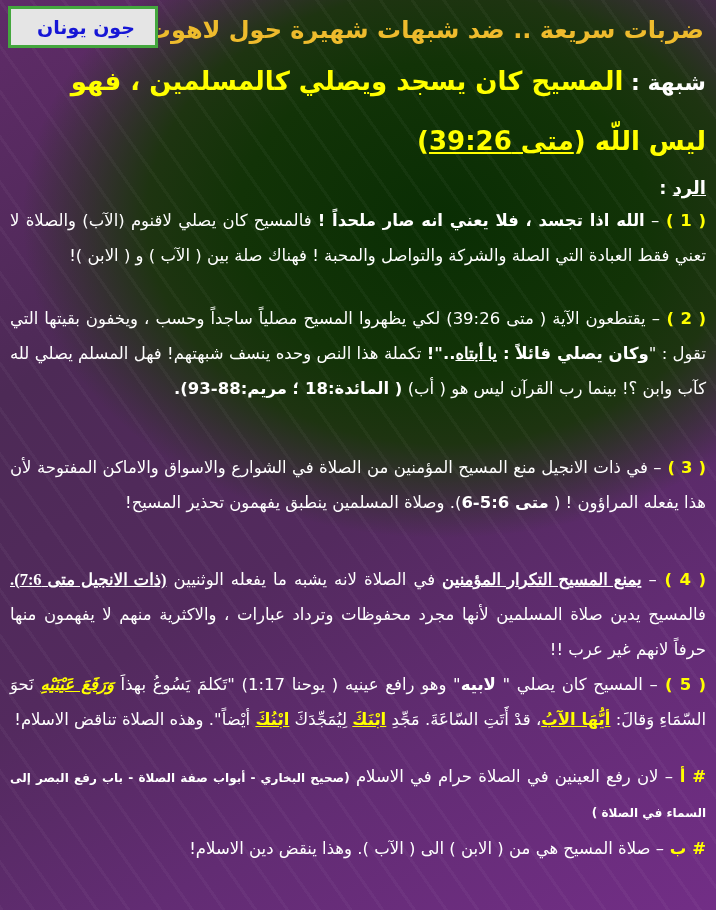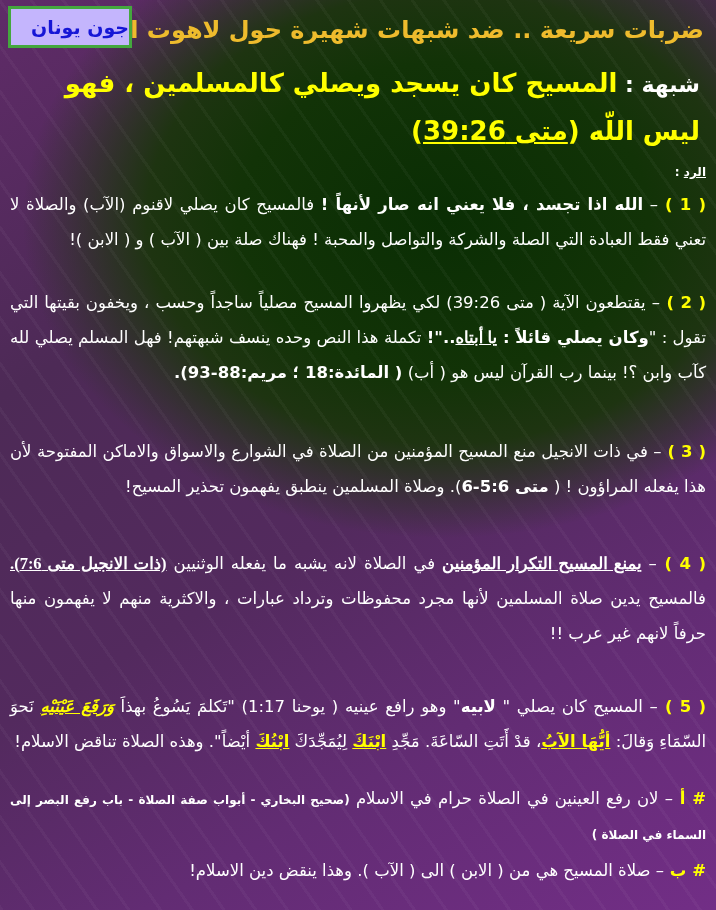"جون يونان" .badge { background: #c4b5fd -> #e5e5e5; justify-content: flex-start -> flex-end; padding-left: none -> 26px }
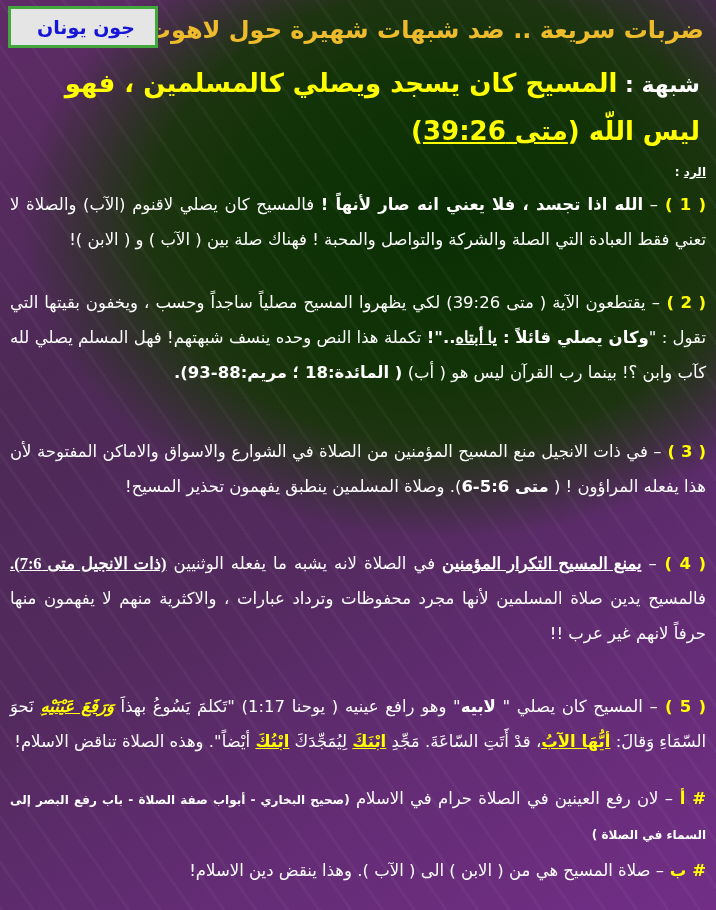"شبهة : المسيح كان يسجد" .claim { line-height: 46px -> 58px; margin-top: 11px -> 3px; padding: 0 16px -> 0 10px }
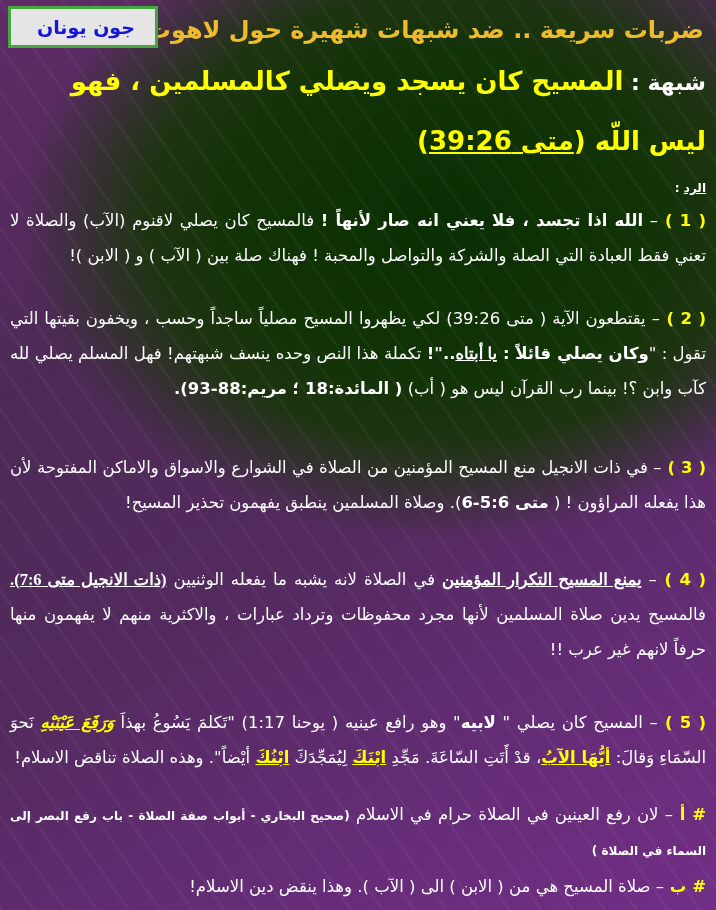"الرد :" .response-label { font-size: 12px -> 18px }
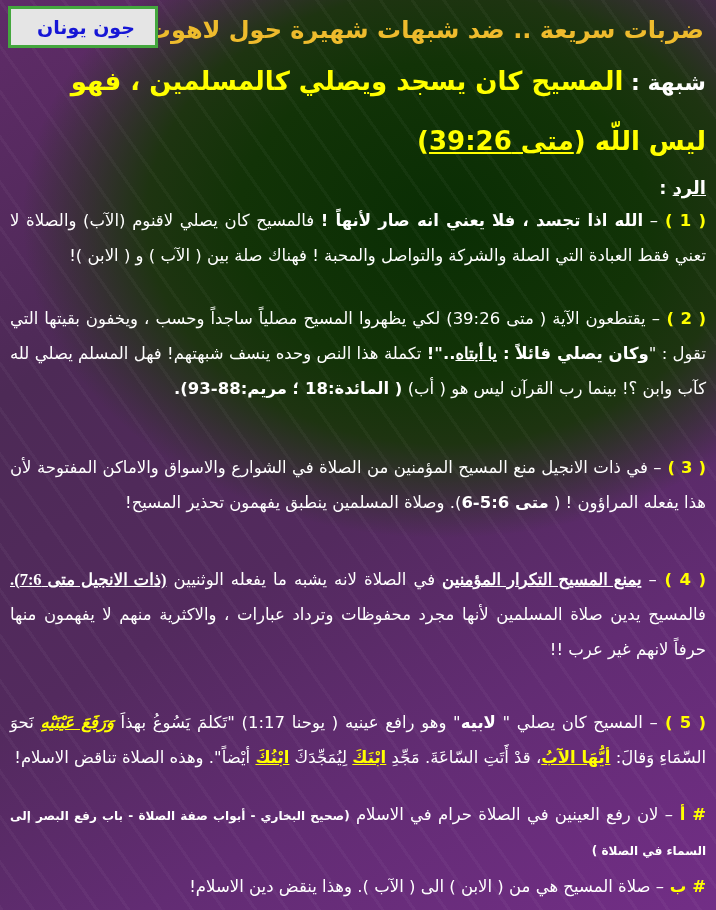"الله اذا تجسد ، فلا" span.b { text: لأنهاً -> ملحداً }
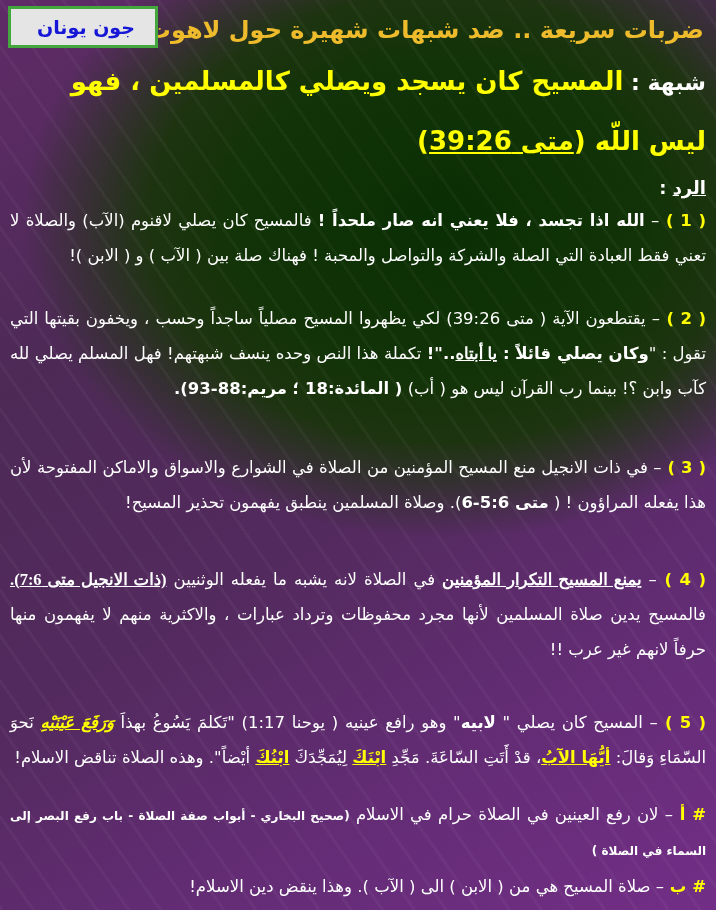"( 5 ) – المسيح" .p5 { margin-top: 38px -> none }
